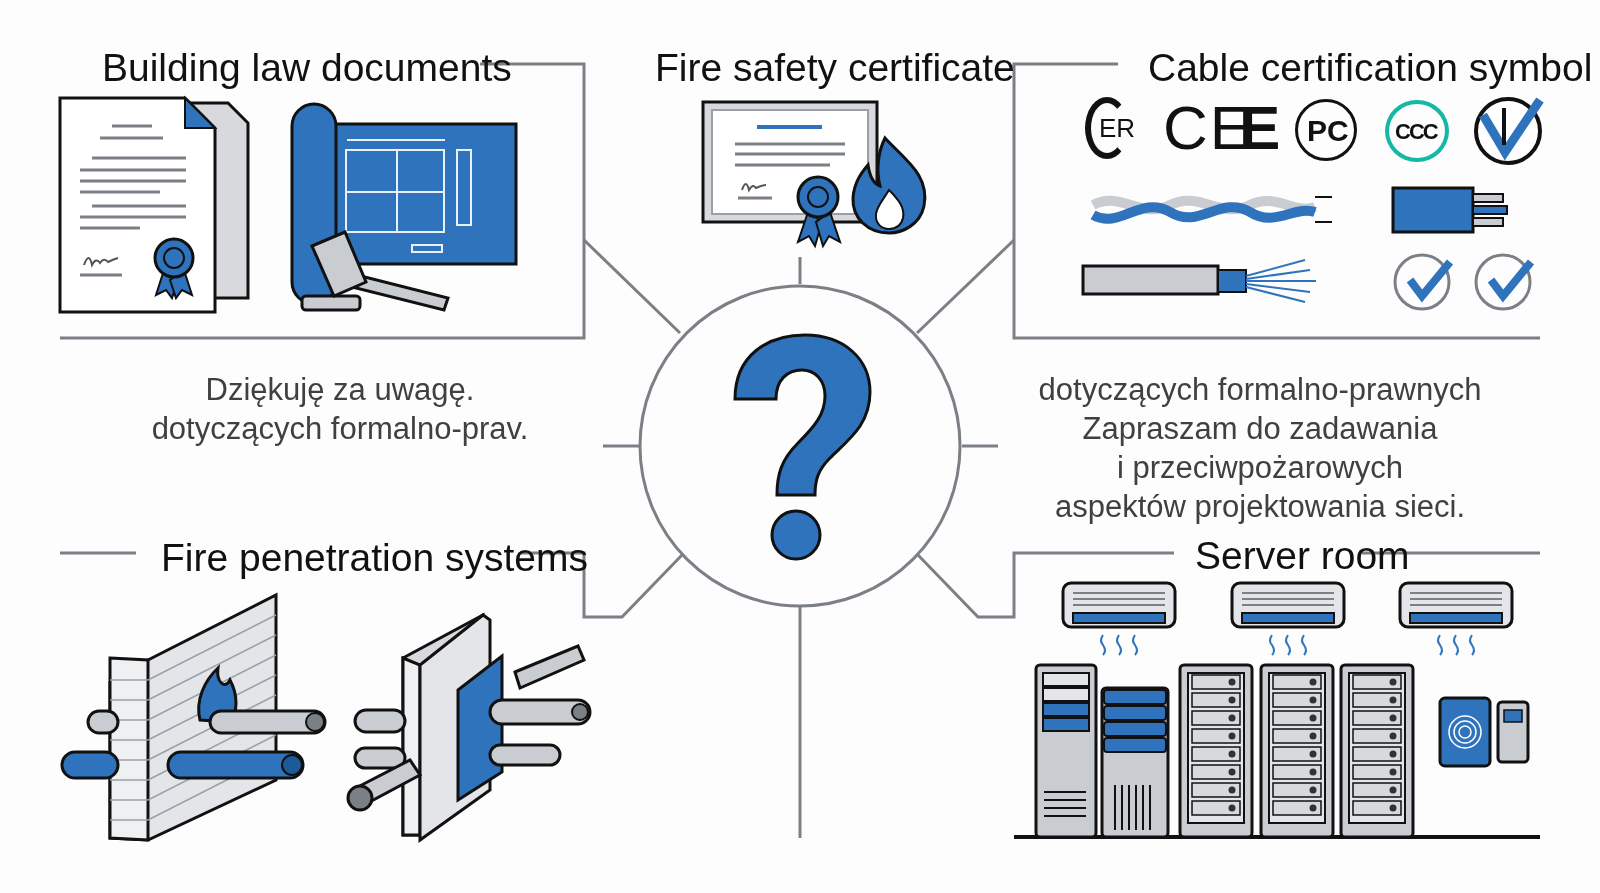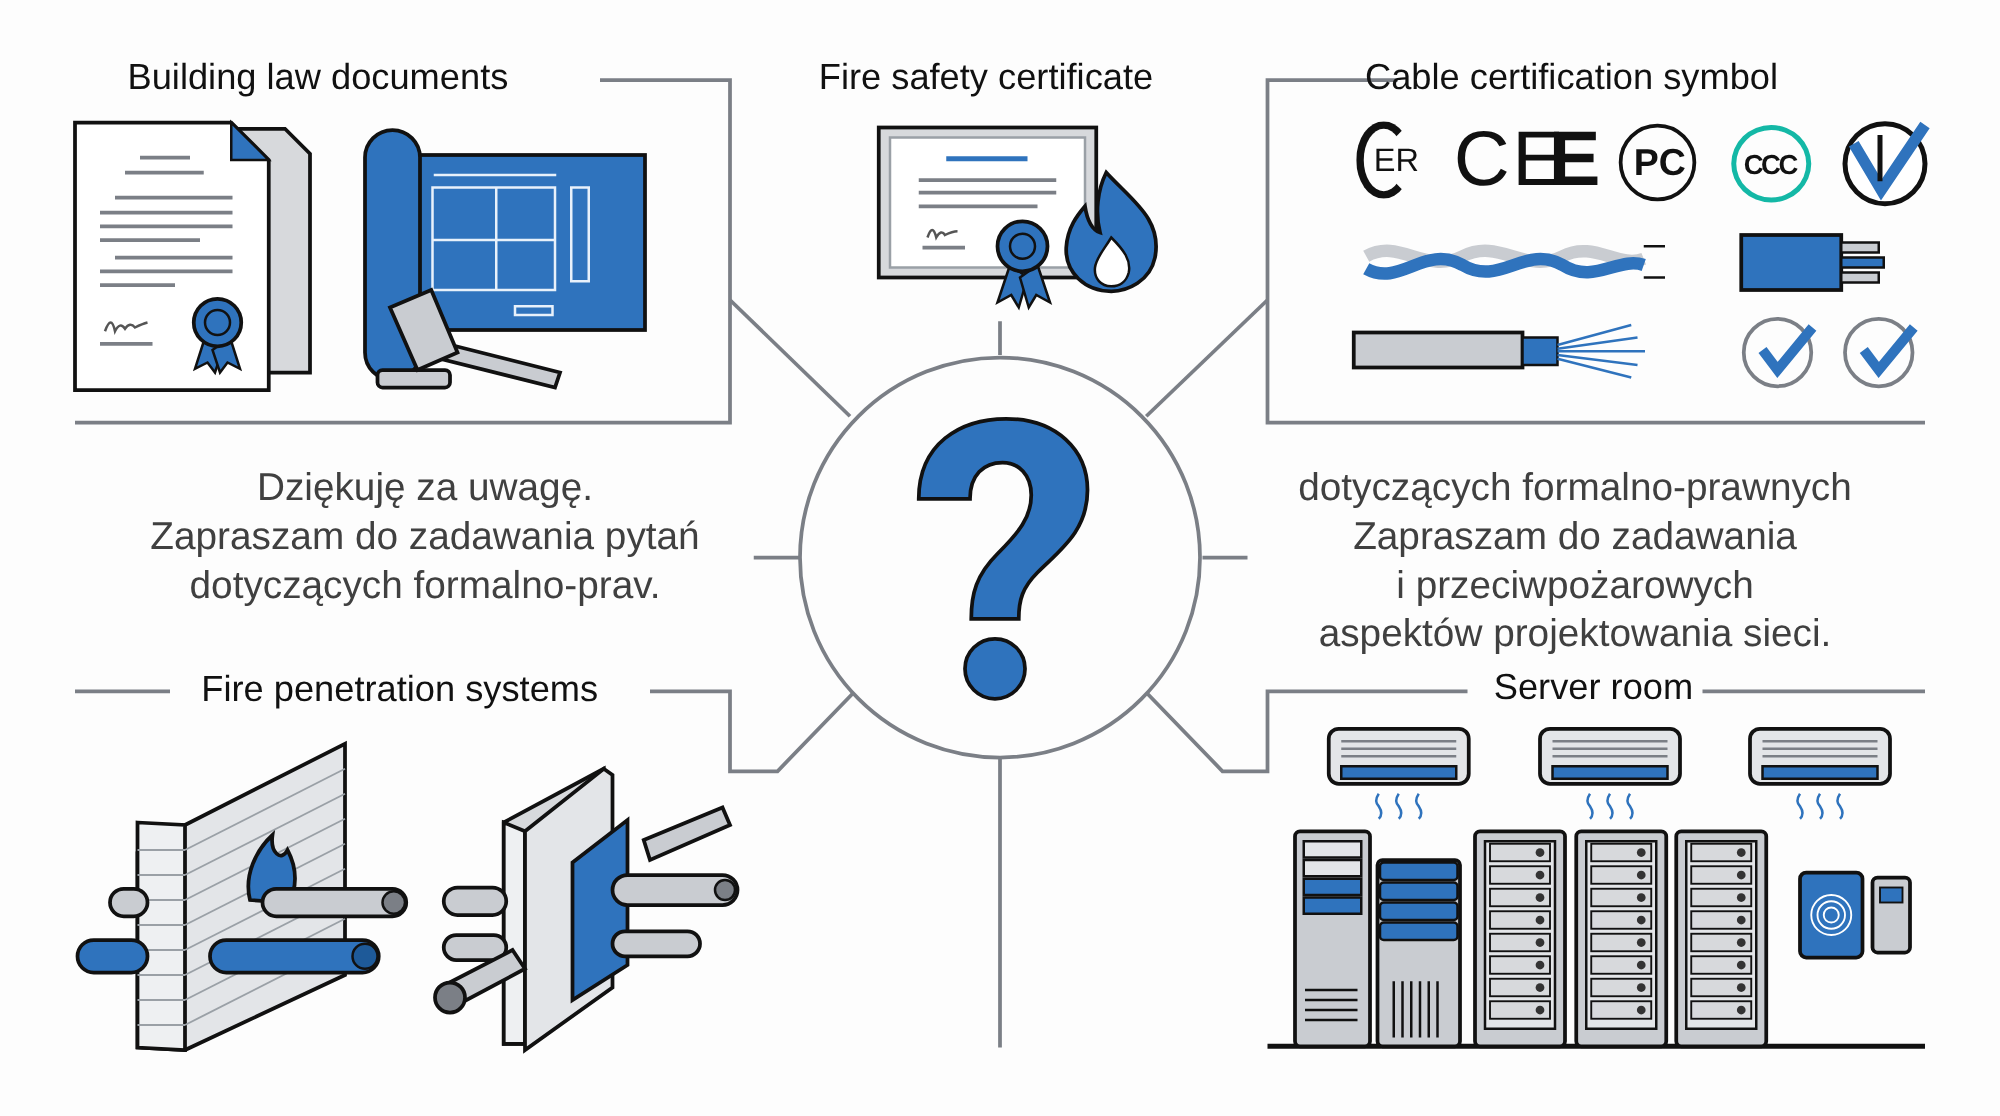"Building law documents" .title { font-size: 29px -> 39px }
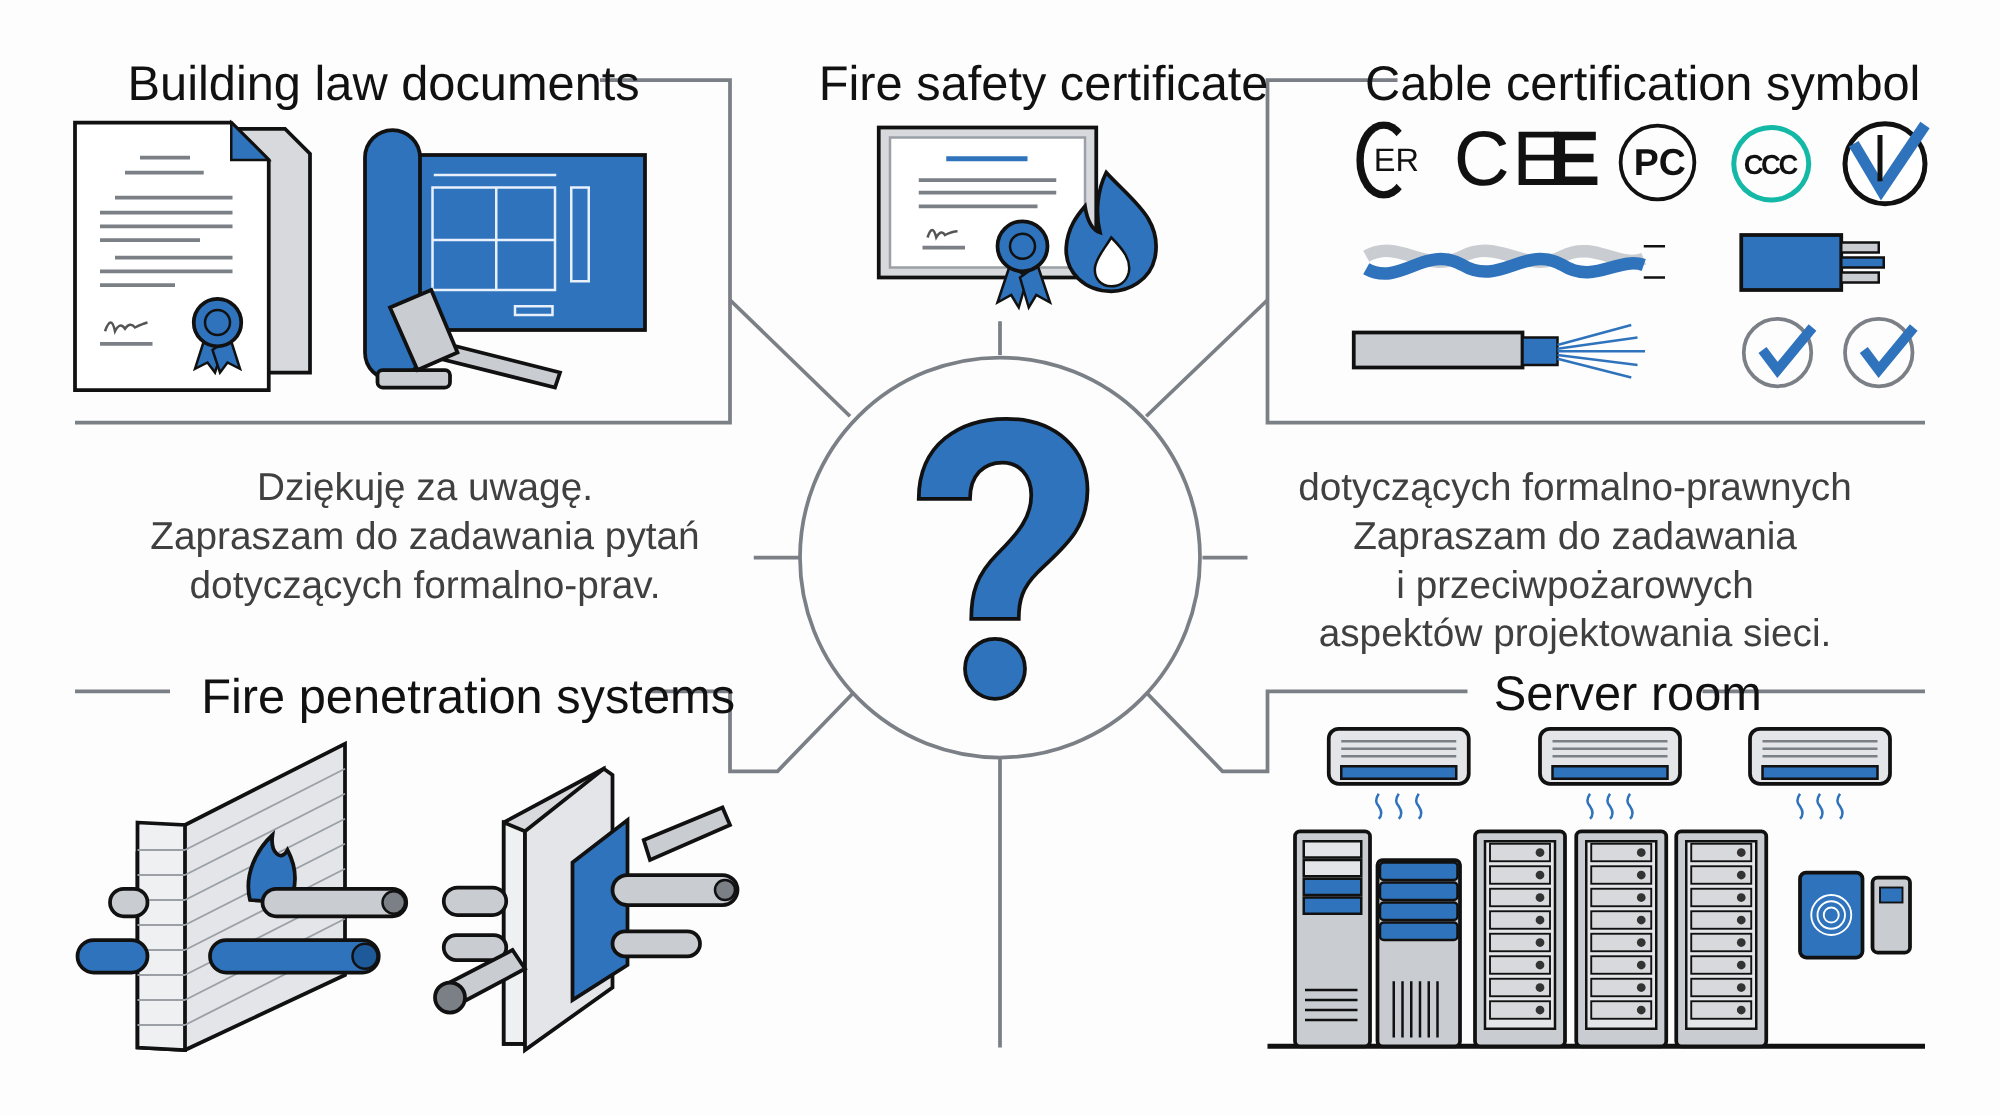"Cable certification symbol" div.title { left: 1092px -> 1148px }
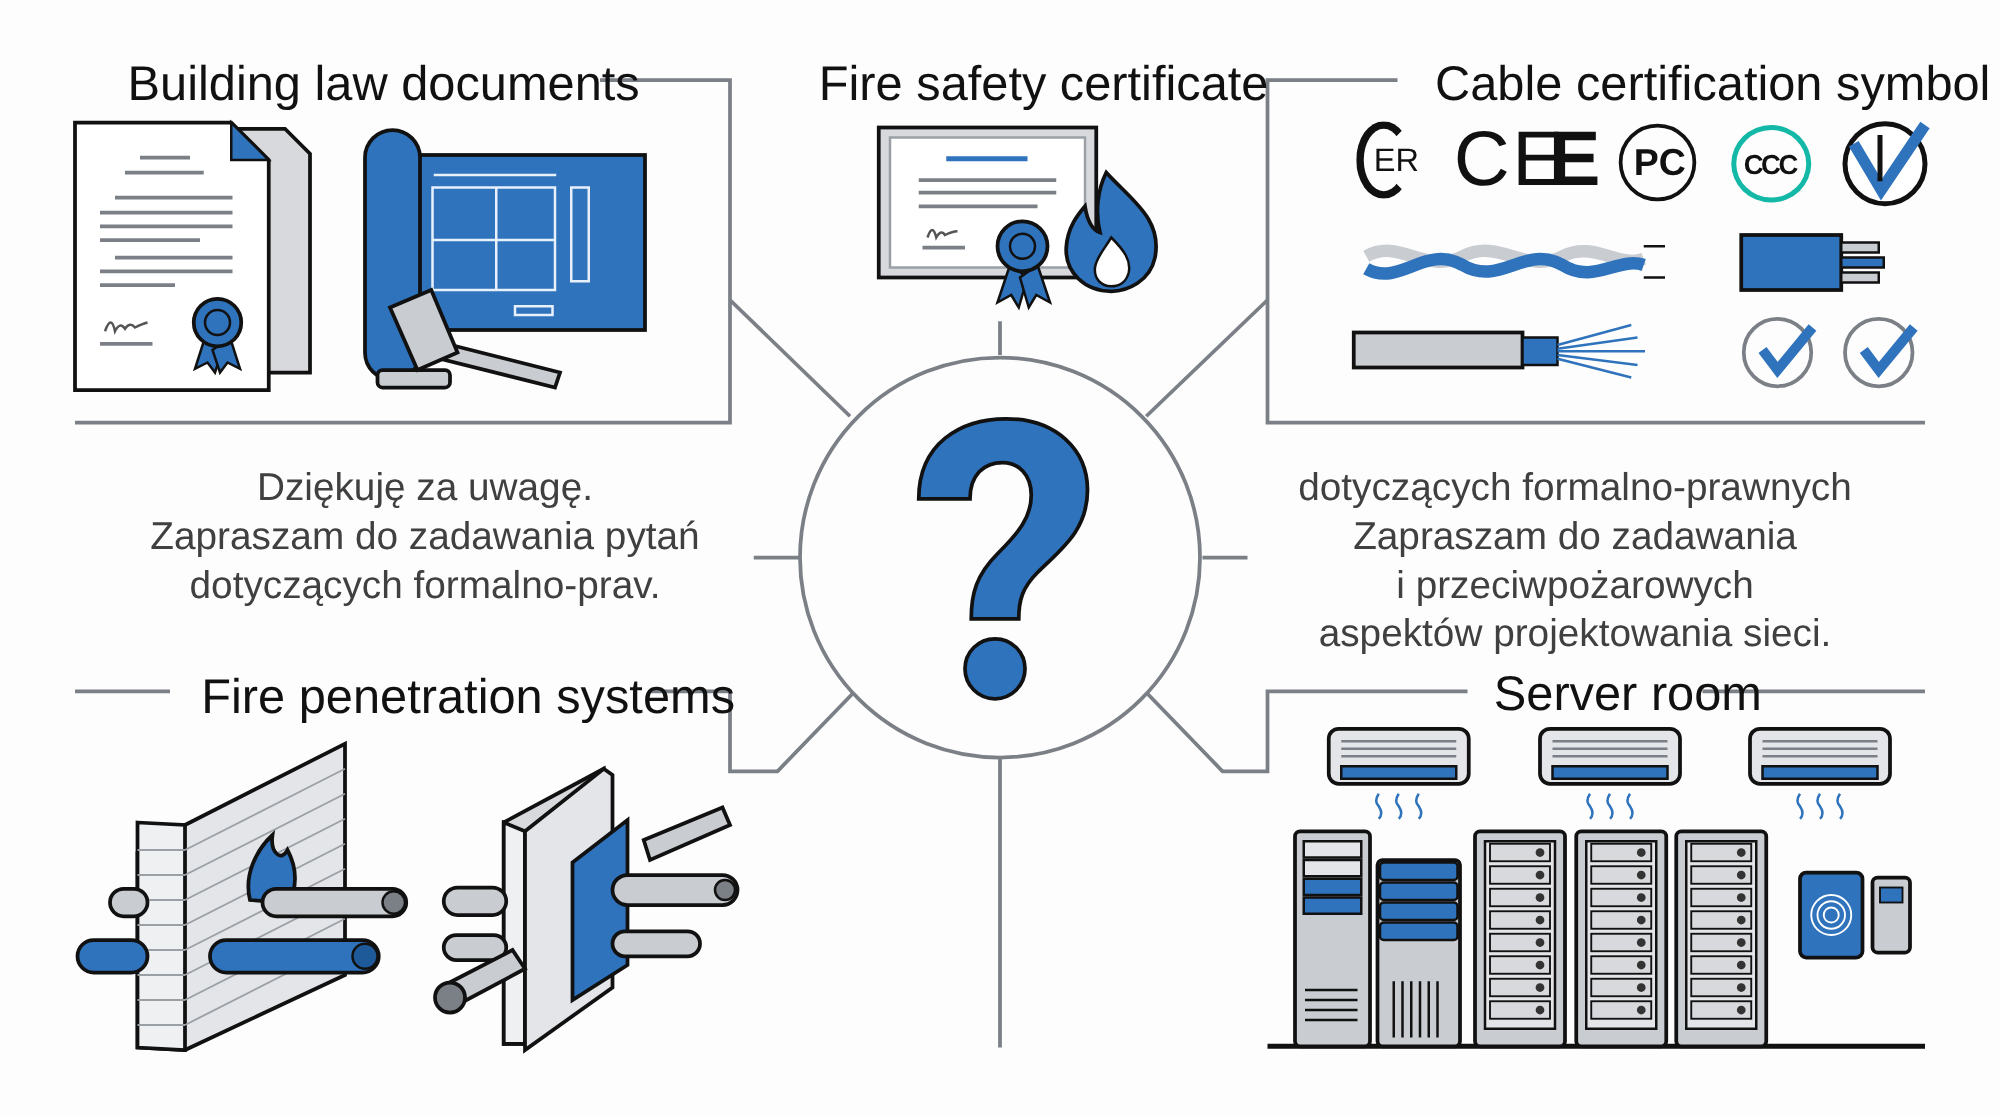"Zapraszam do zadawania pytań" div { html: <div>Zapraszam do zadawania pytań</div> -> none }
